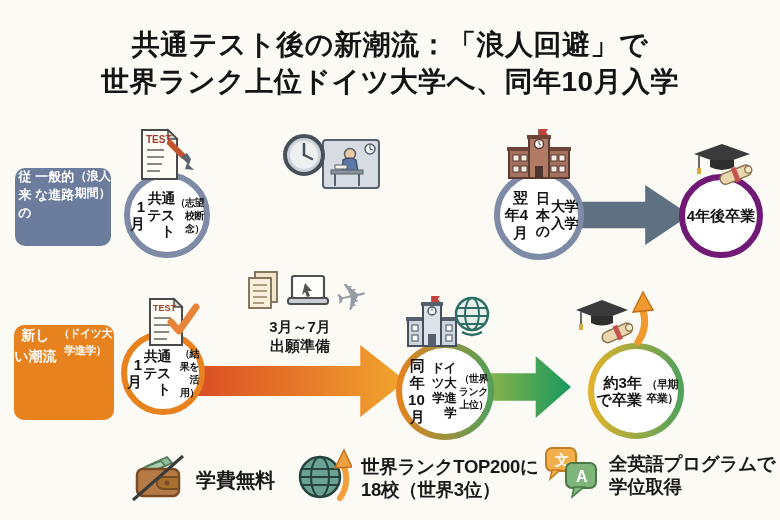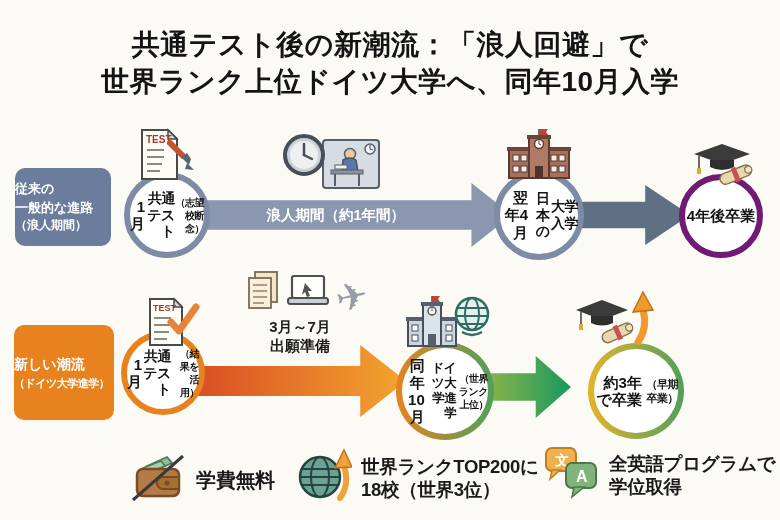"従来の" .rowlabel { flex-direction: column -> none; text-align: none -> center }
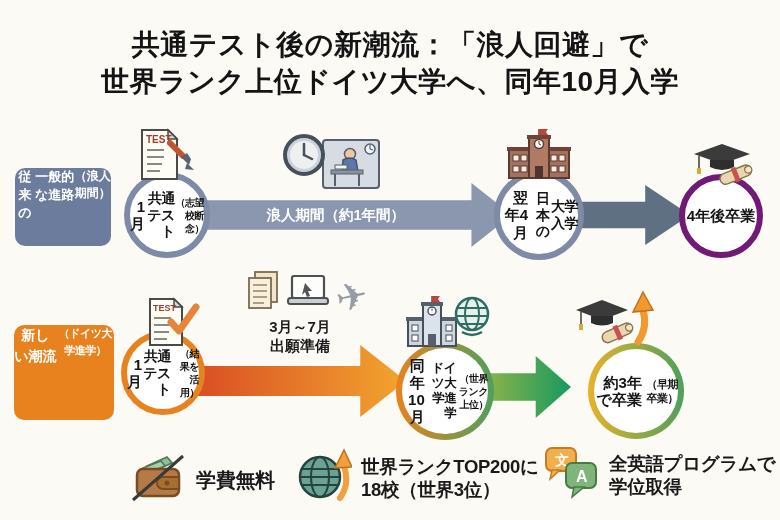"浪人期間（約1年間）" div.arrow { html: <div> <span>浪人期間（約1年間）</span> </div> -> none }
